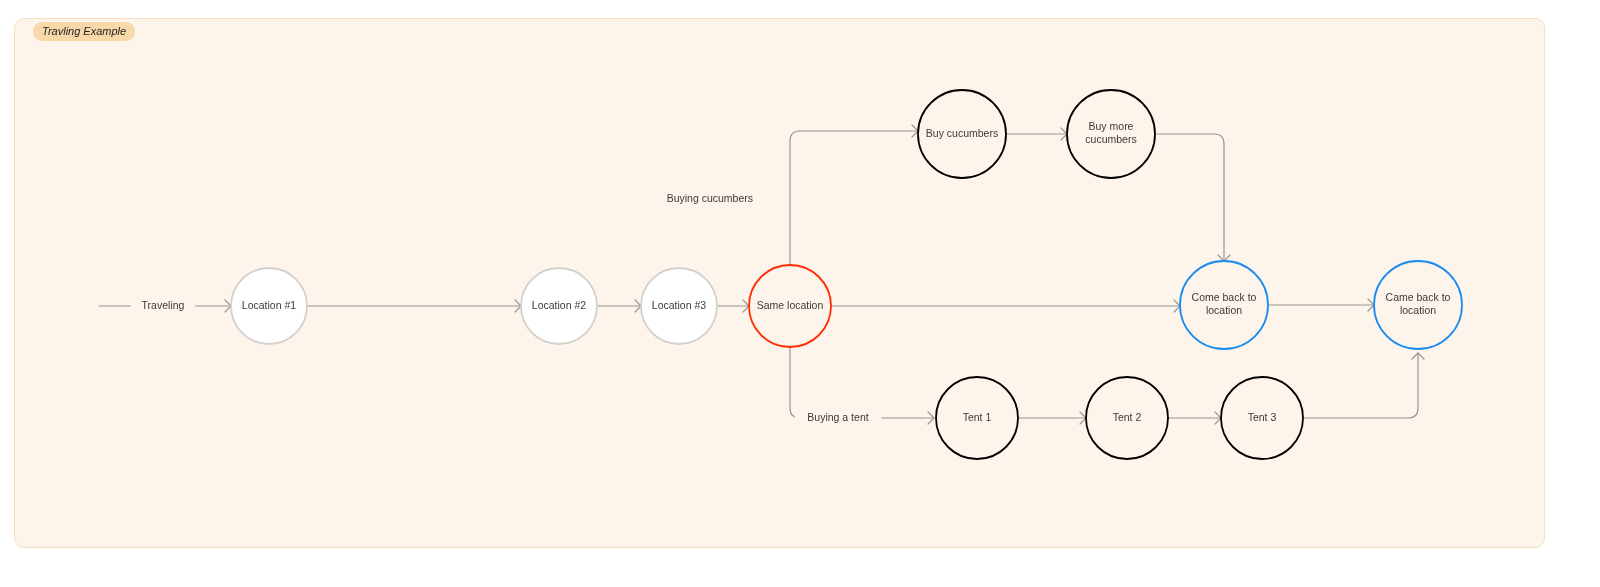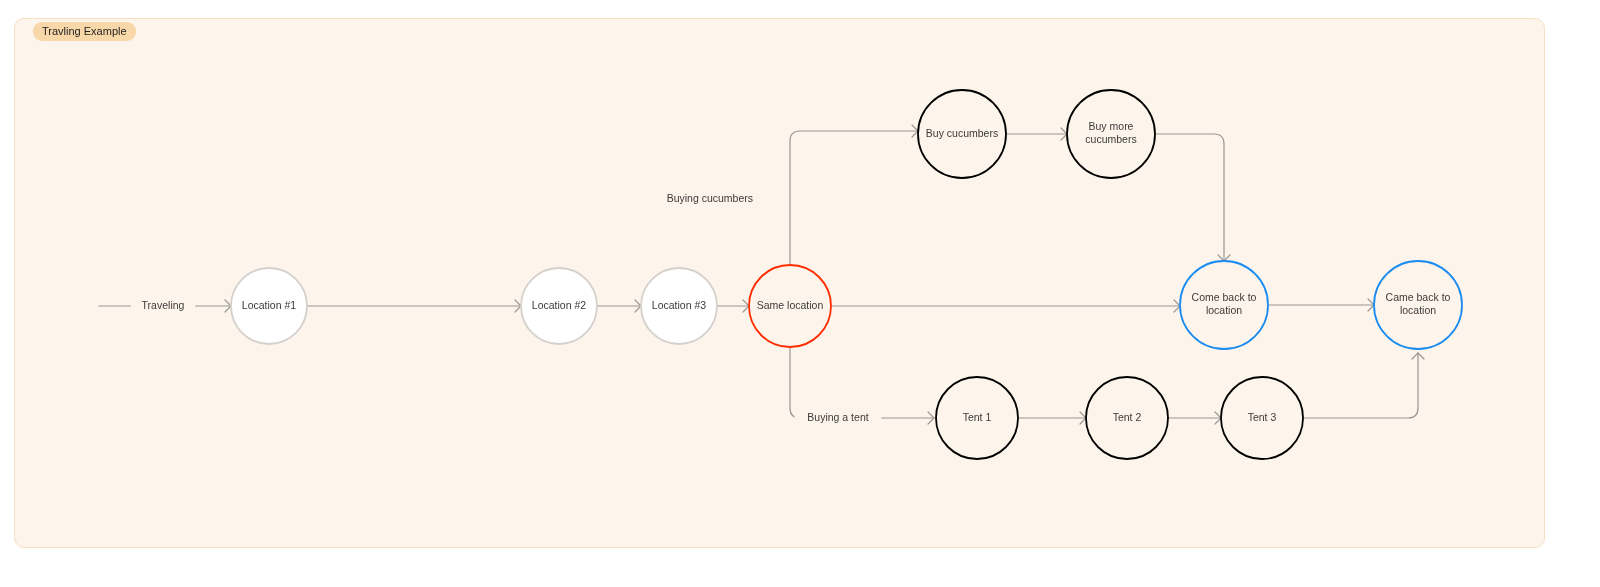"Travling Example" #diagram-panel { font-style: none -> italic }
